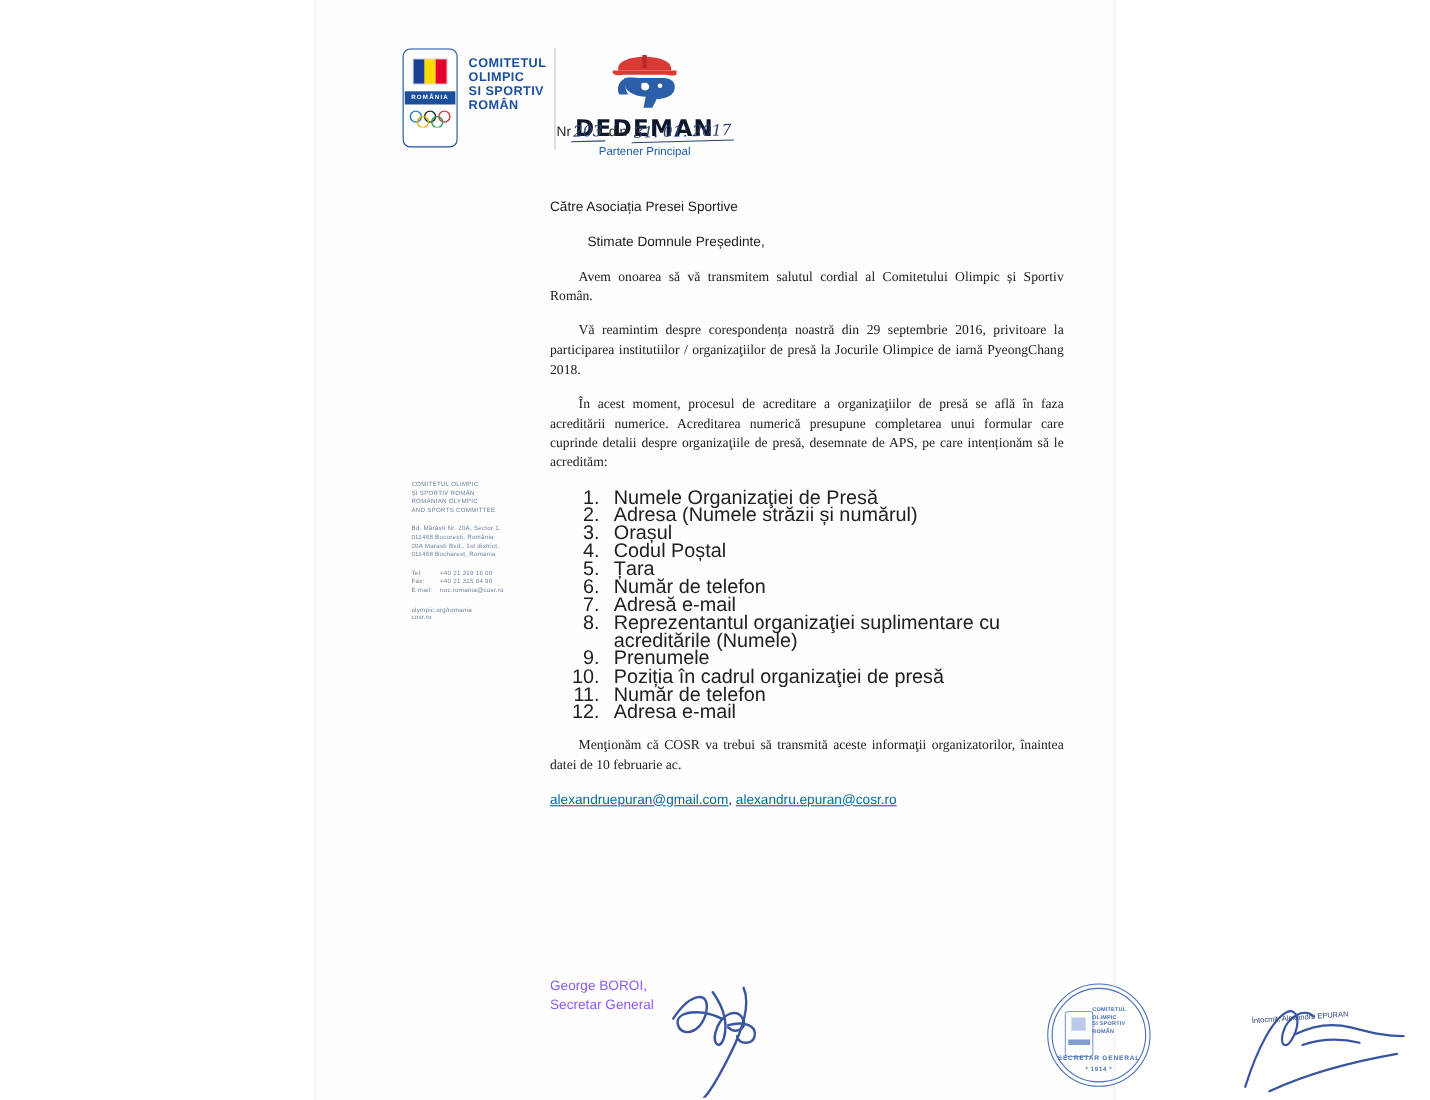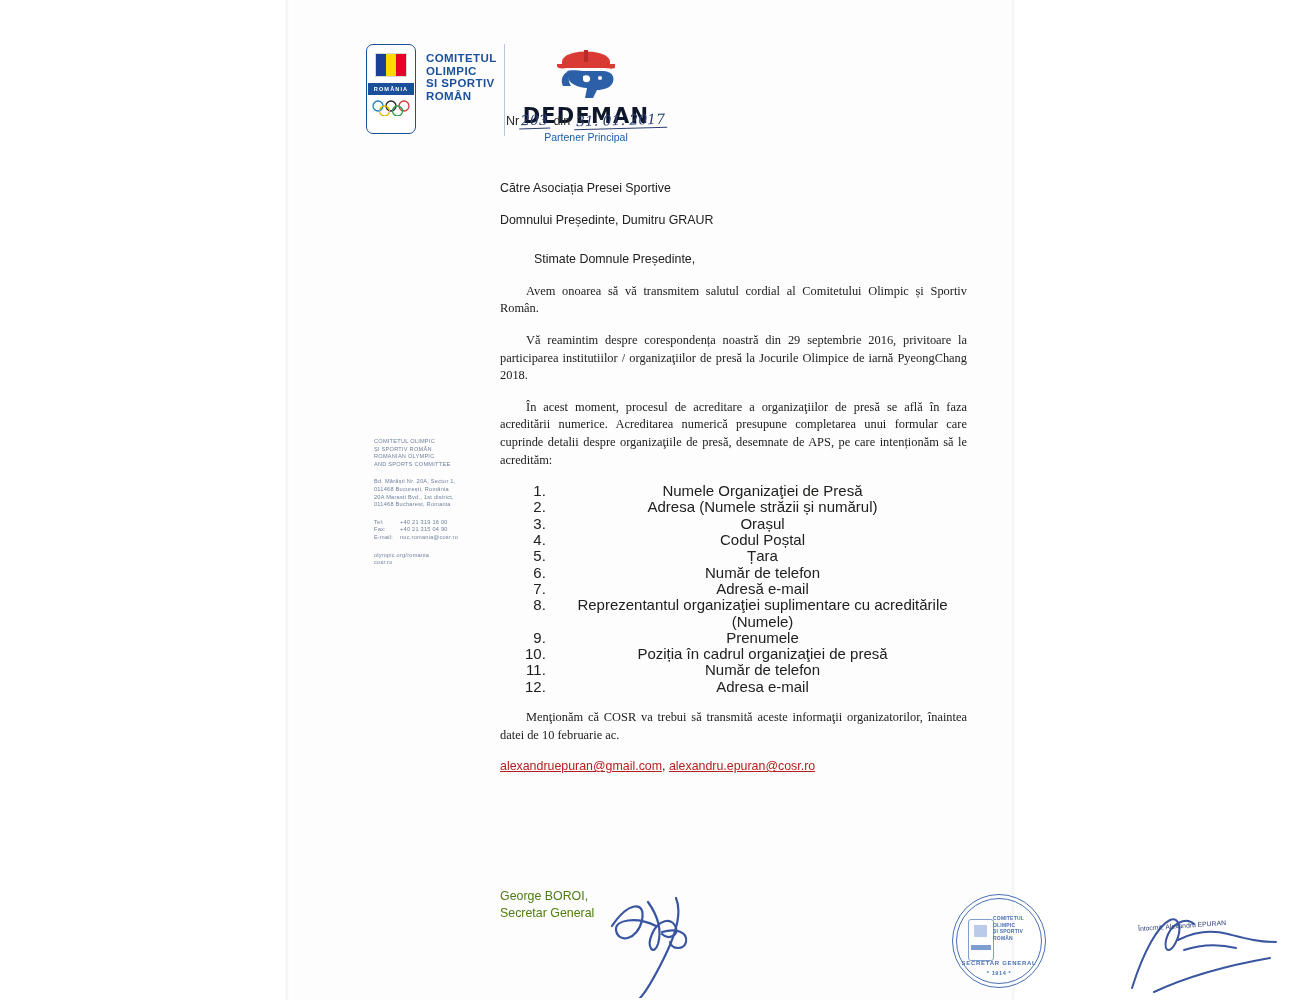"Domnului Președinte, Dumitru GRAUR" p.addr { html: <p>Domnului Președinte, Dumitru GRAUR</p> -> none }
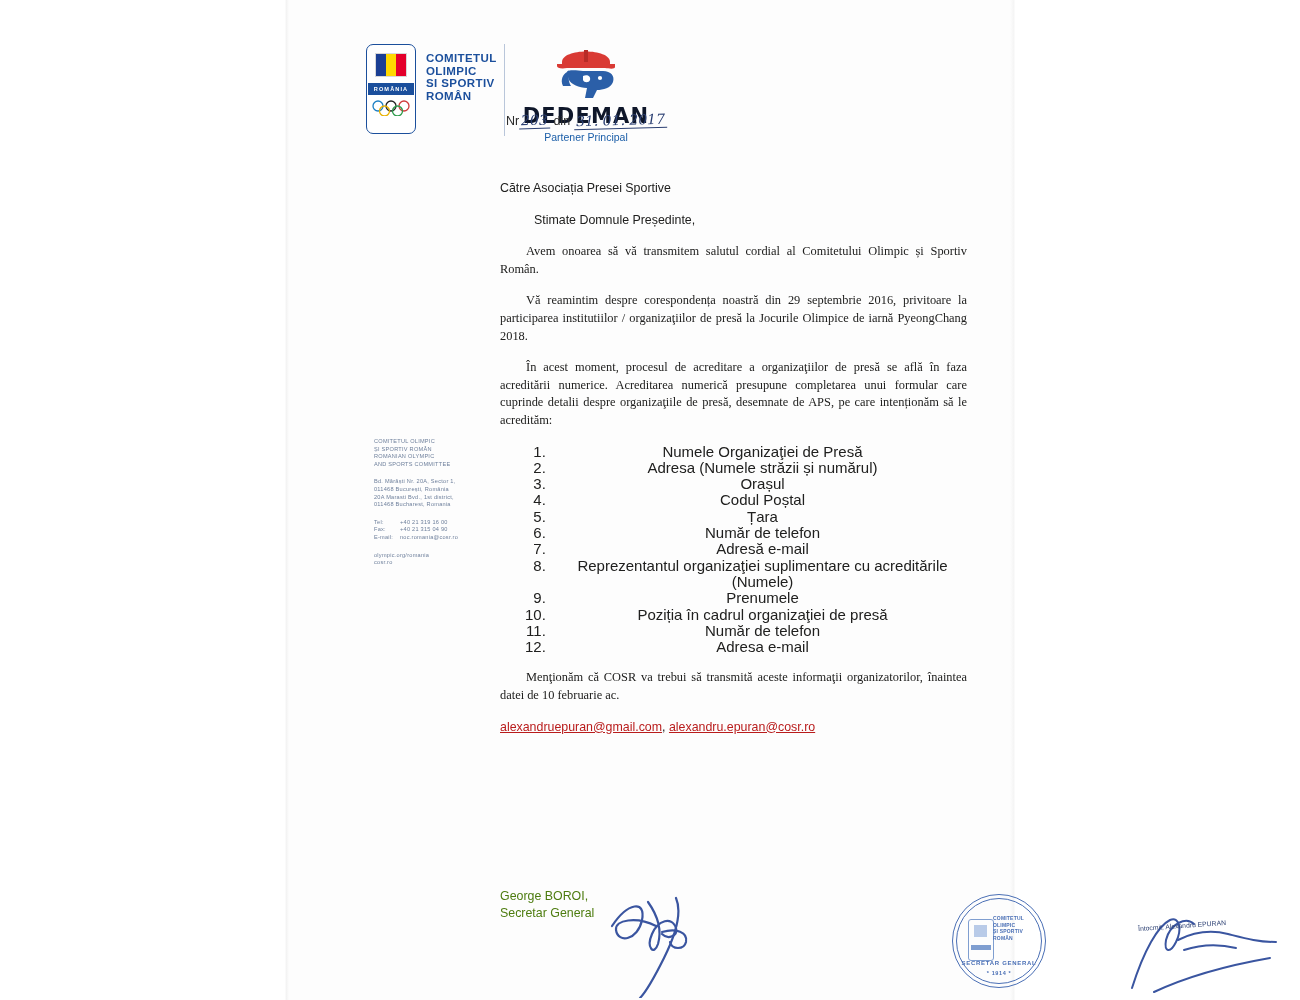"Numele Organizaţiei de Presă" ol.list { font-size: 15px -> 18px; text-align: center -> none }
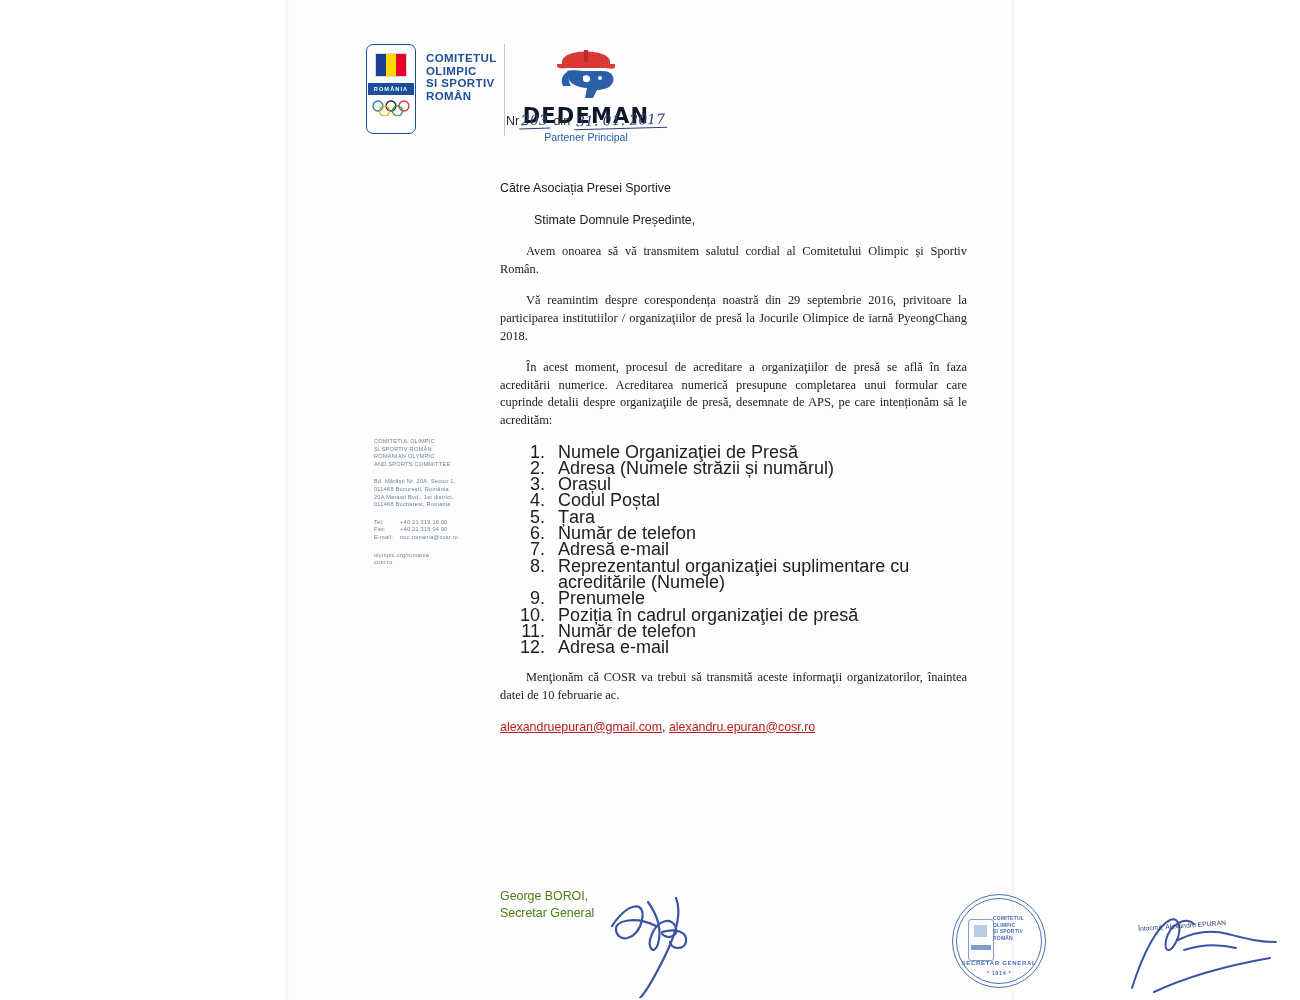"alexandruepuran@gmail.com" a.mail { color: #b91c1c -> #0369a1 }
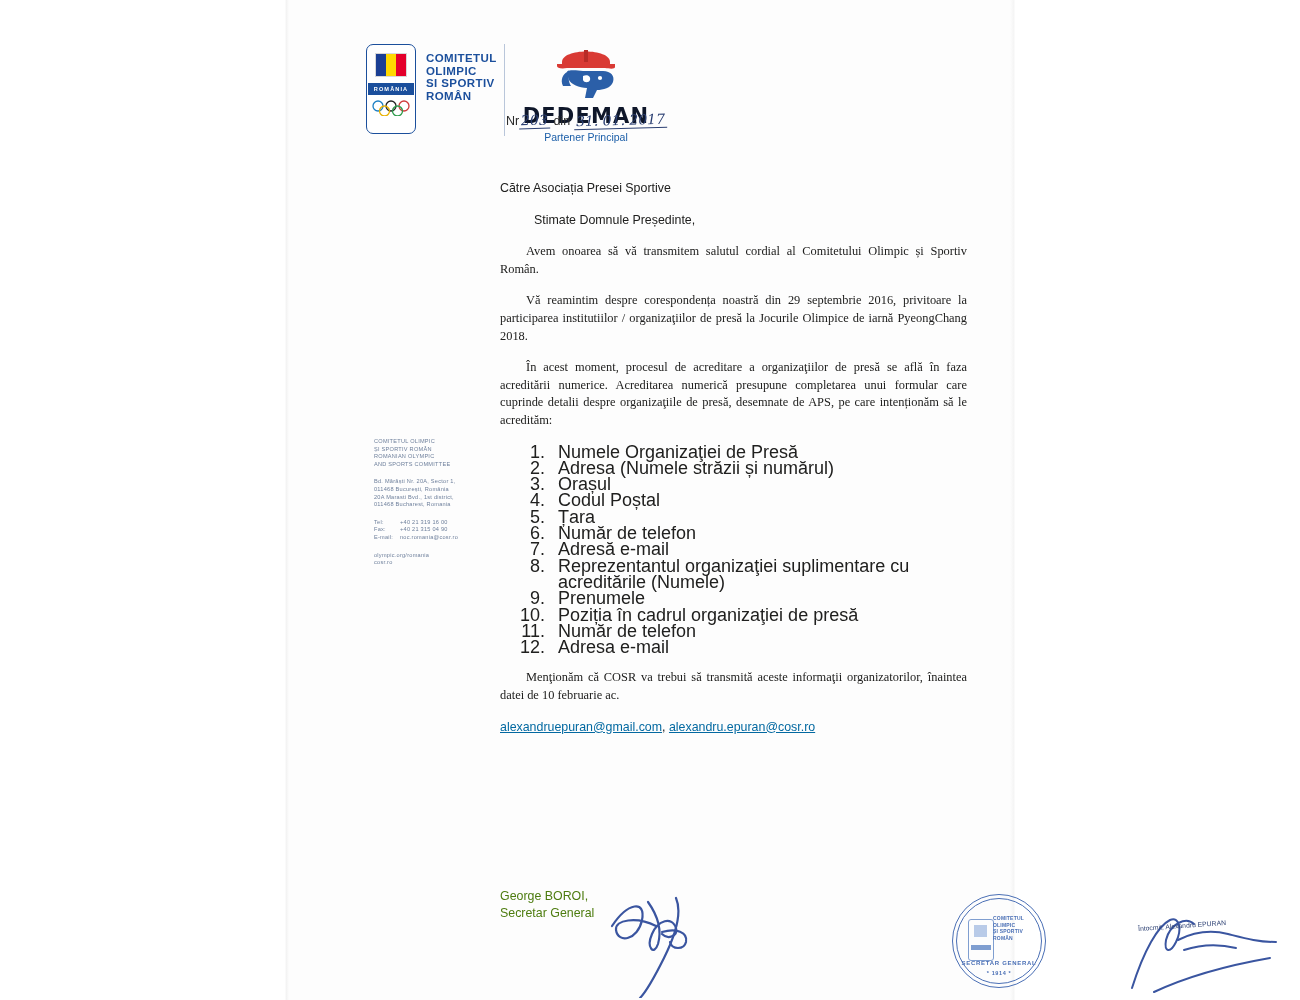"George BOROI," .sign { color: #4d7c0f -> #8b5cf6 }
